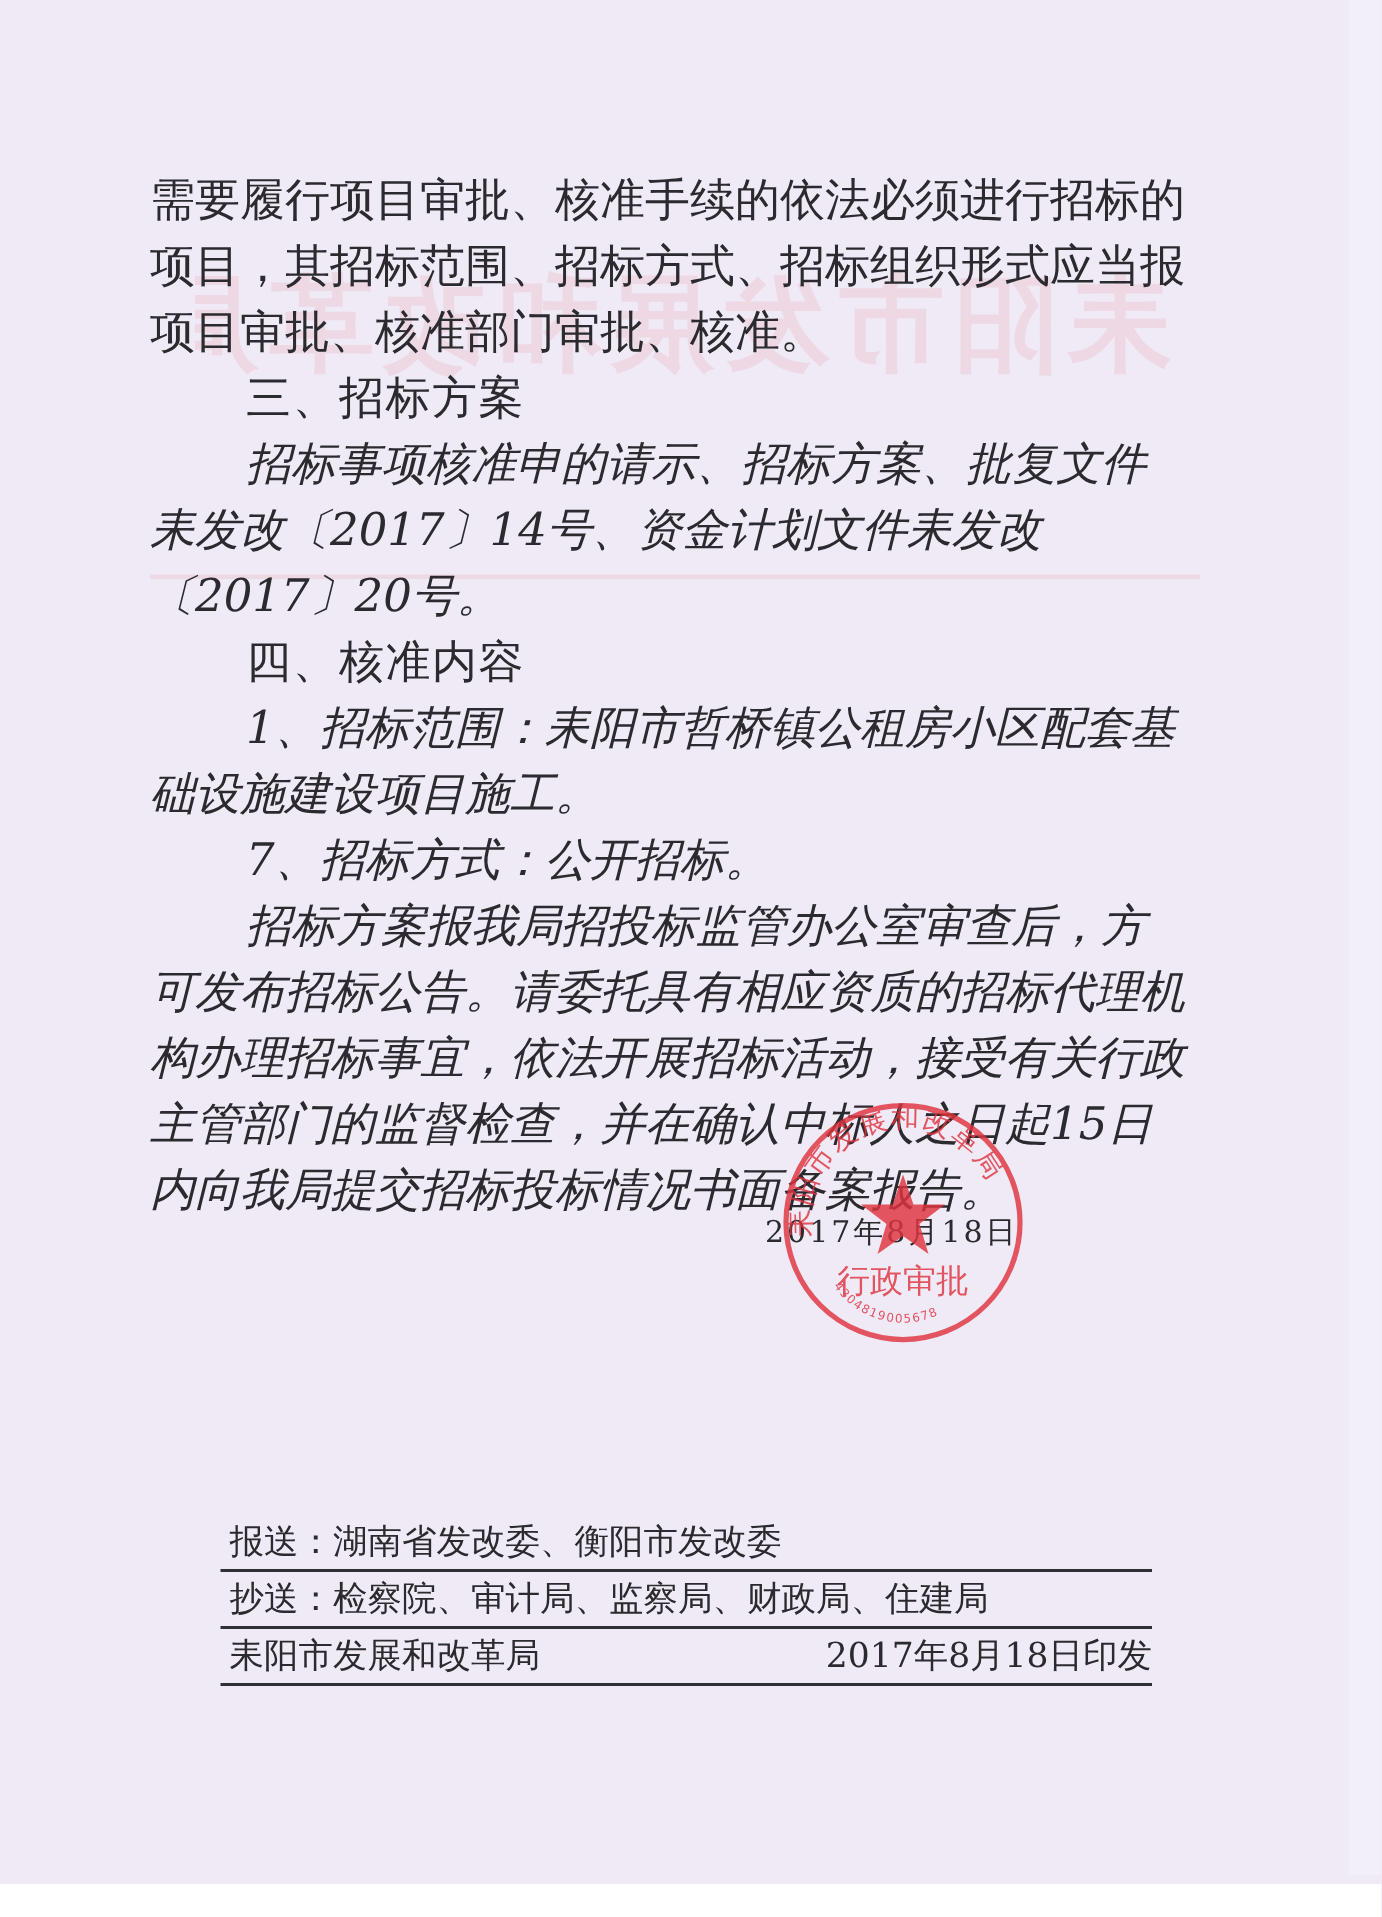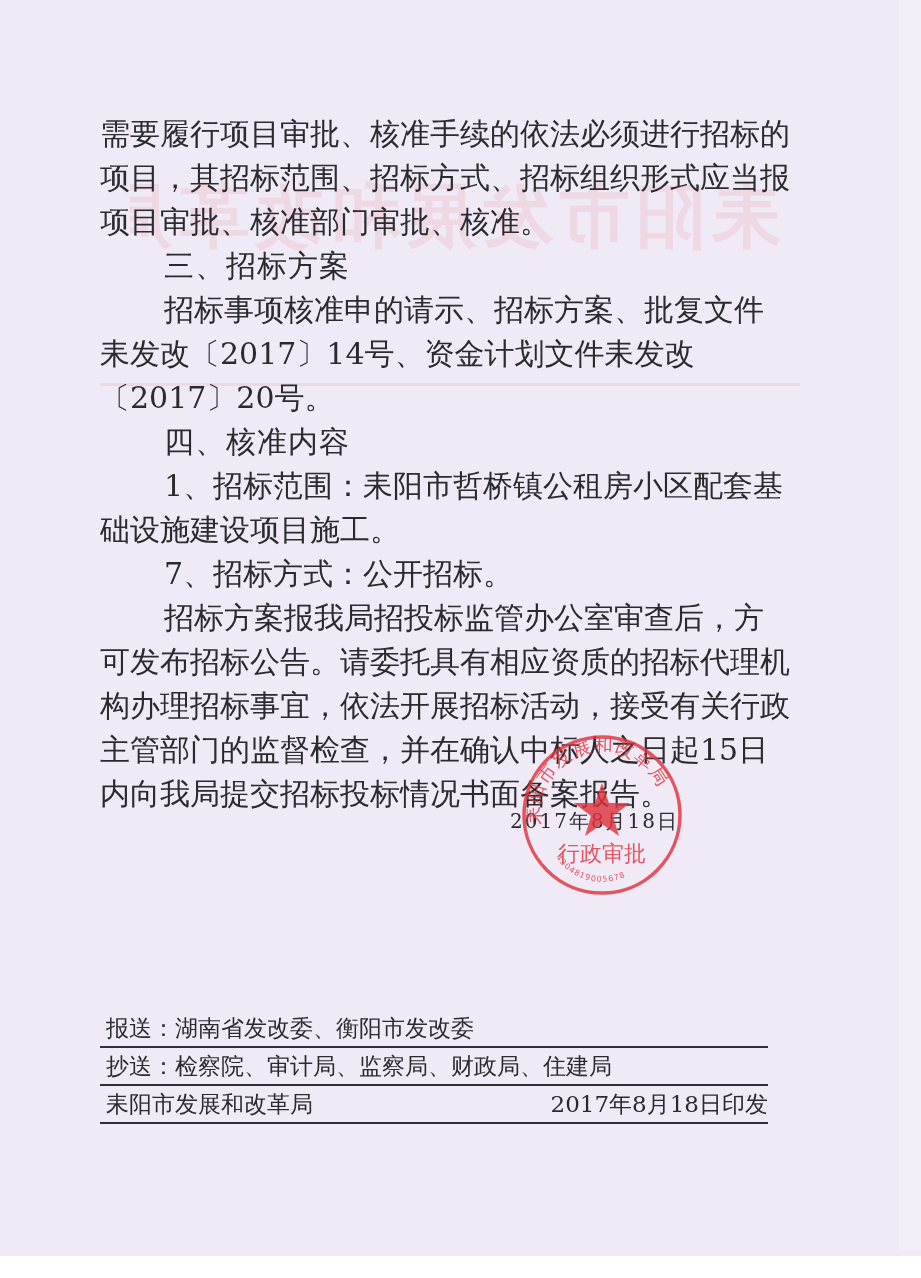"招标事项核准申的请示、招标方案、批复文件耒发改〔2017〕14号、资金计划文件耒" .para.indent { font-style: none -> italic }
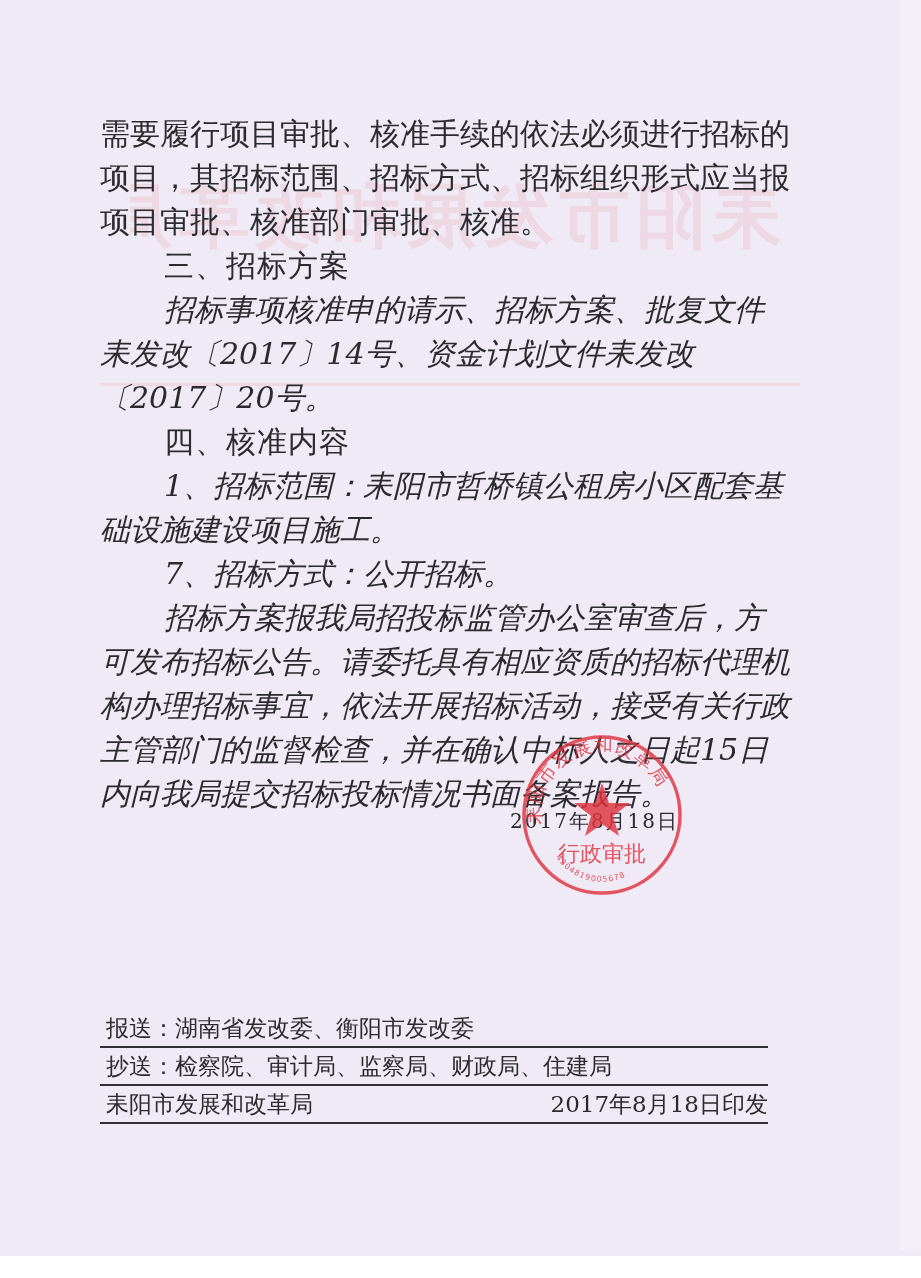"报送：湖南省发改委、衡阳市发改委" .footer-row { margin-left: none -> 47px }
